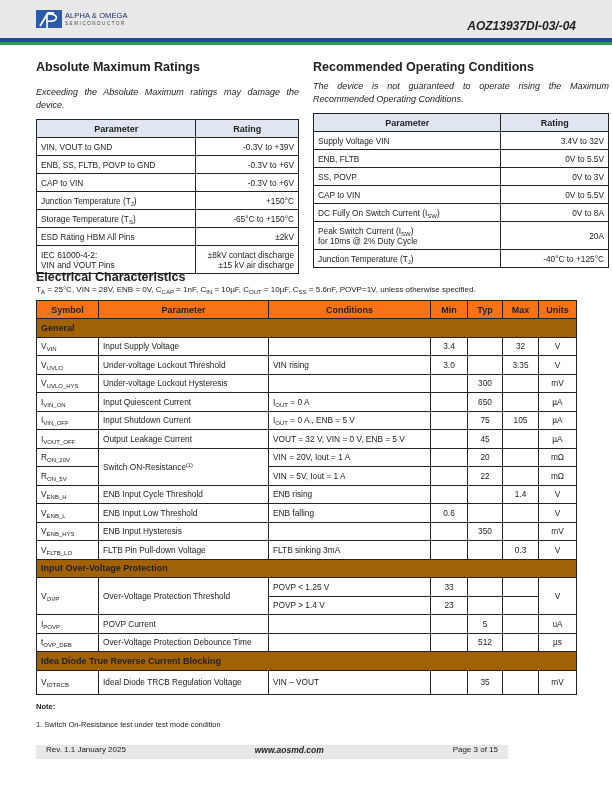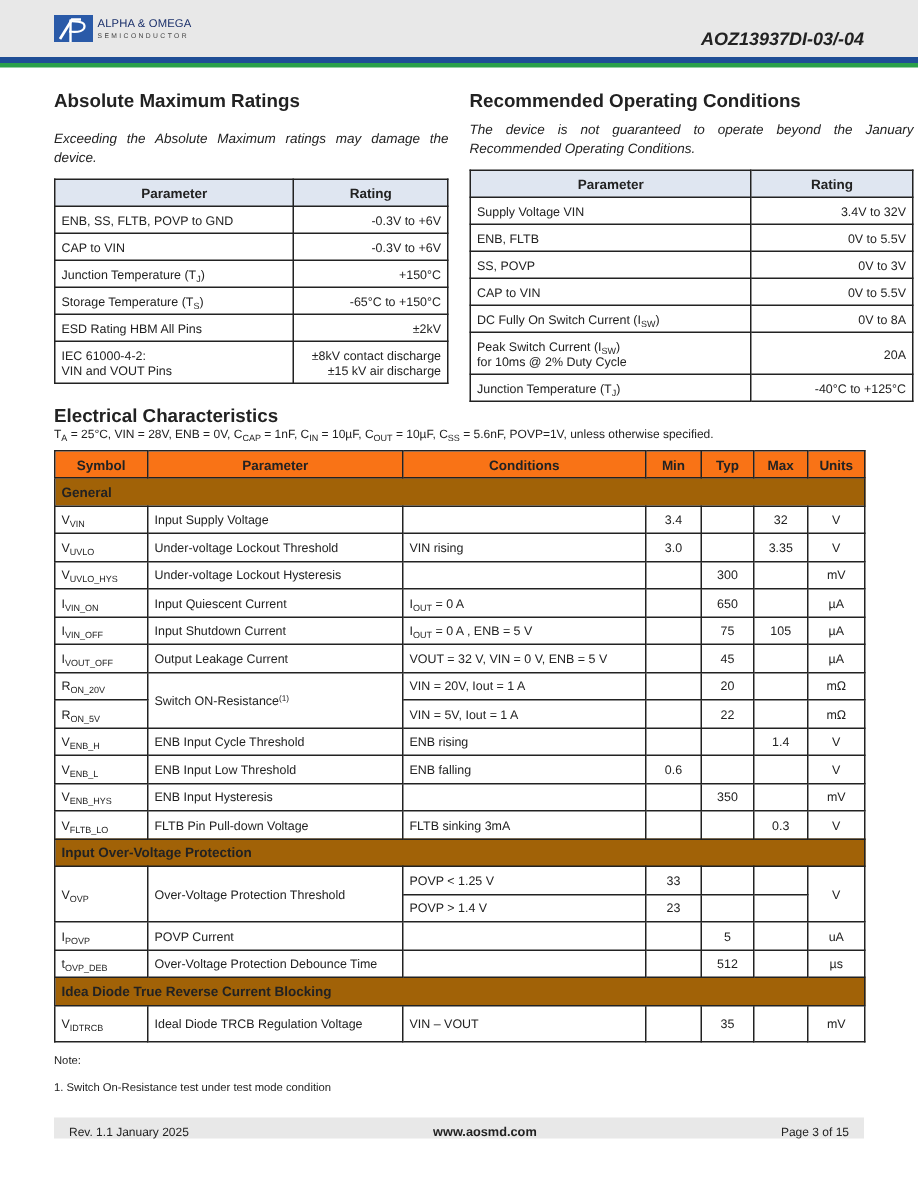"The device is not guaranteed" p.intro { text: beyond the January -> rising the Maximum }
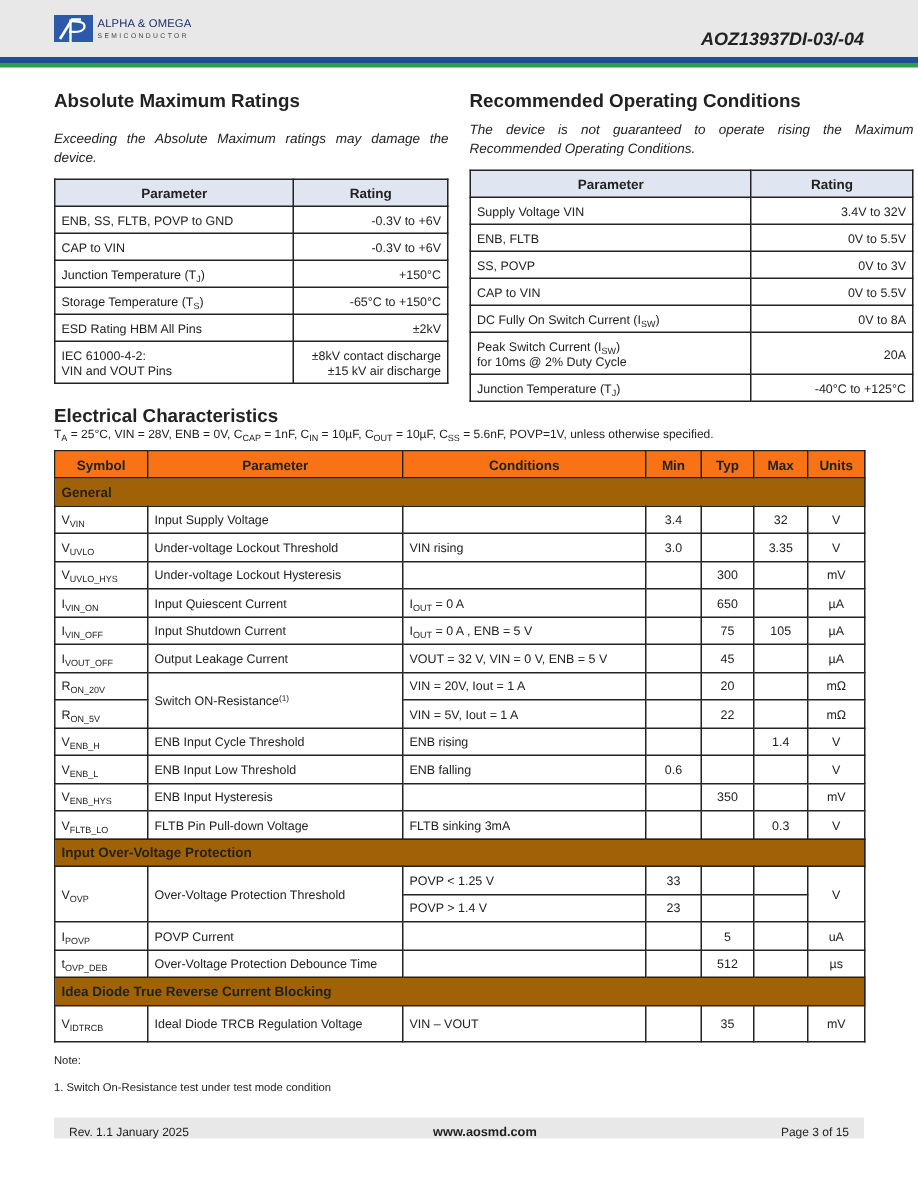"VIN, VOUT to GND" tr { html: none -> <tr> <td>VIN, VOUT to GND</td> <td>-0.3V to +39V</td> </tr> }
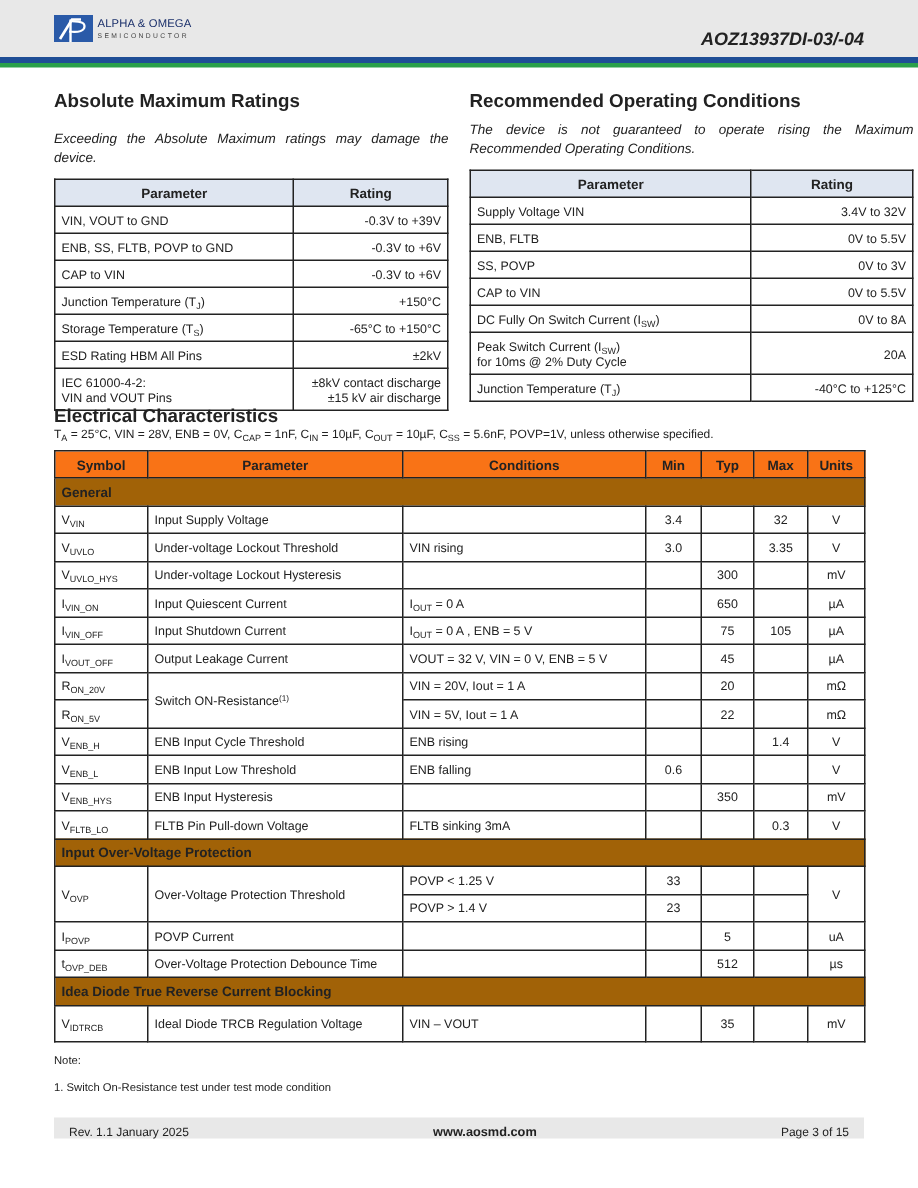"Note:" .note .t { font-weight: normal -> bold }
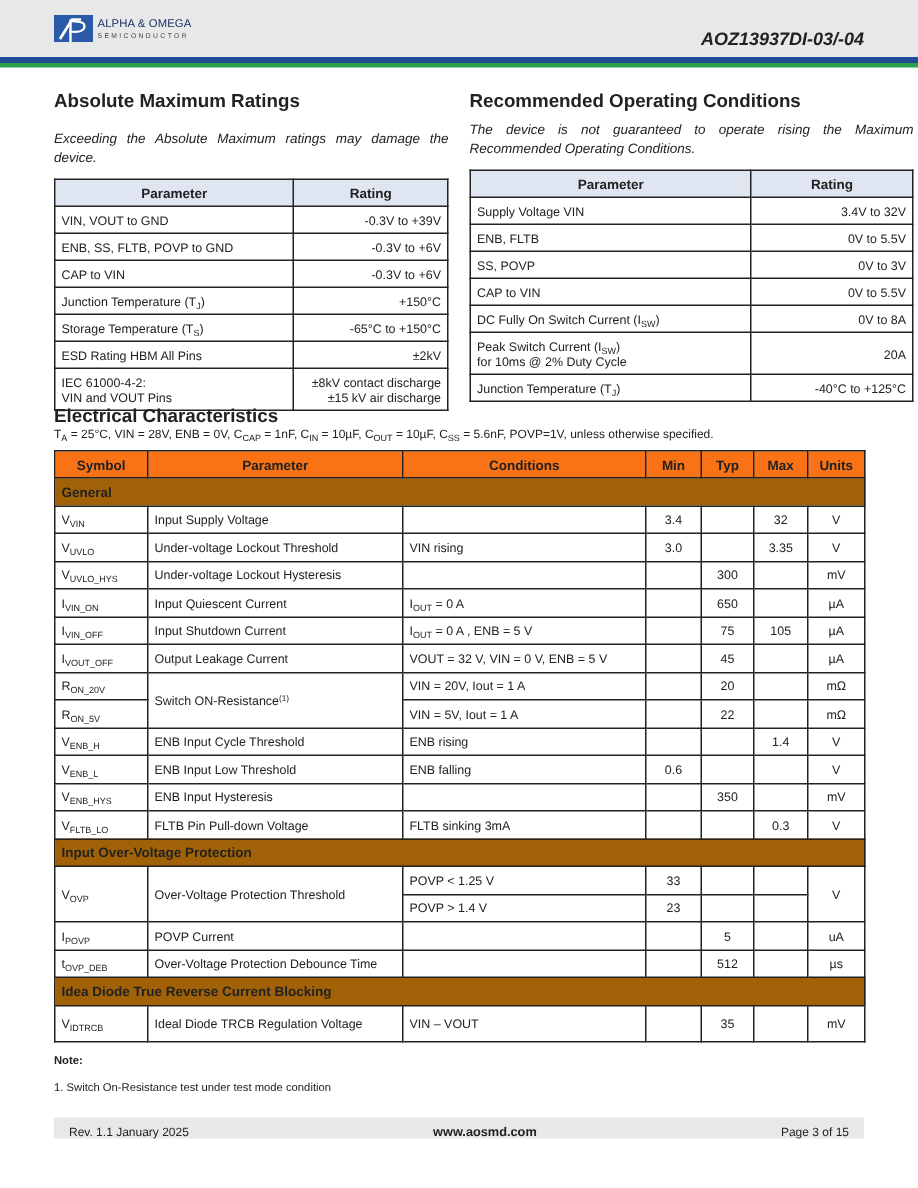"Rev. 1.1 January 2025" .footer { align-items: flex-end -> flex-start; width: 540px -> 472px }
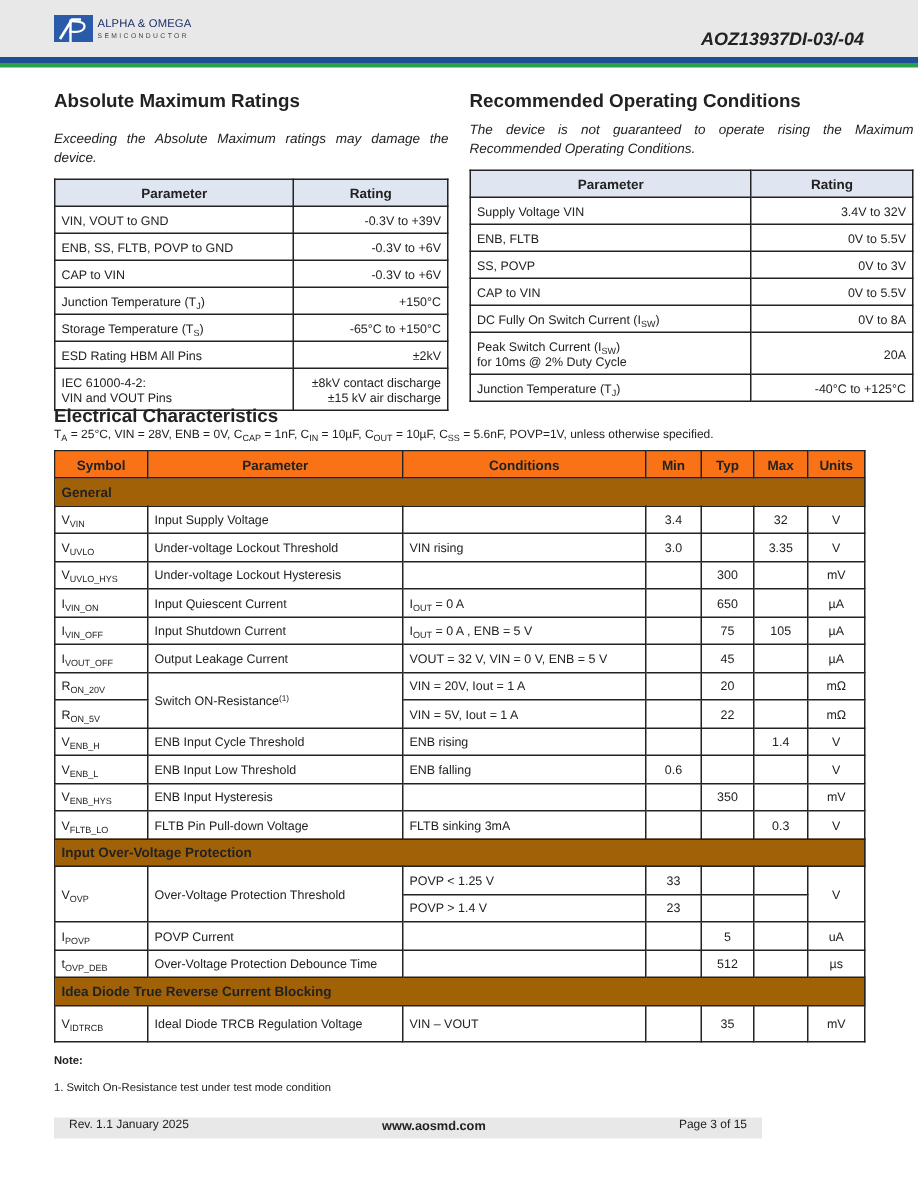"www.aosmd.com" .footer .url { font-style: none -> italic }
